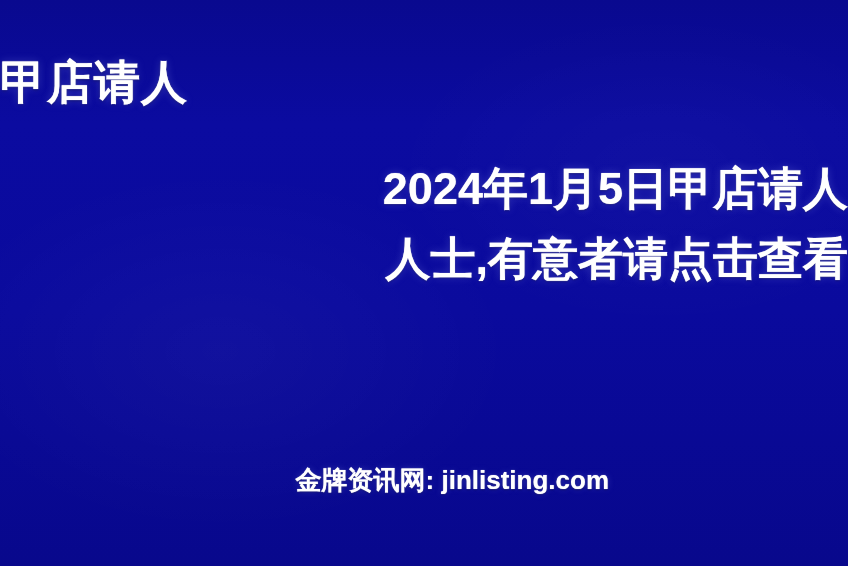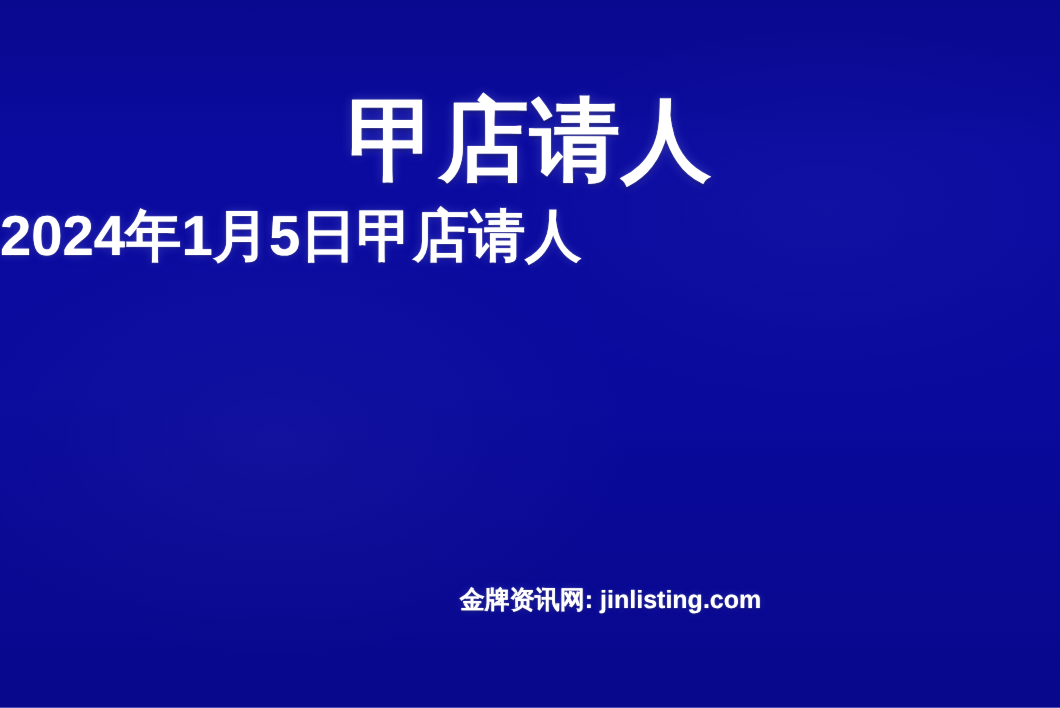"甲店请人" .headline { font-size: 72px -> 46px; text-align: center -> left }
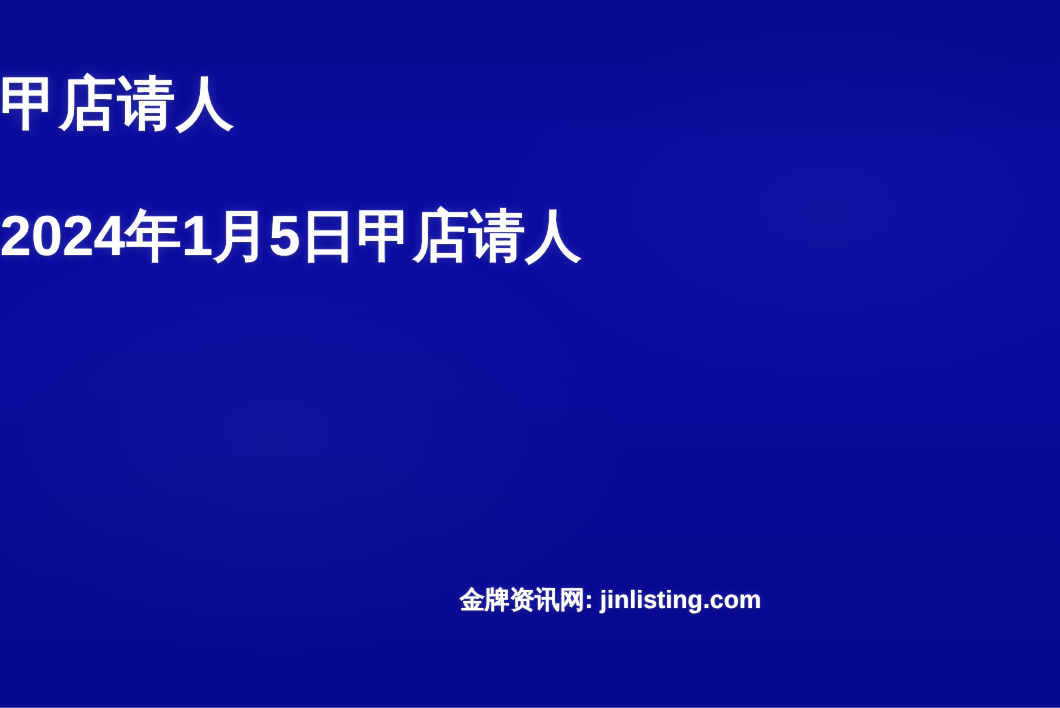"2024年1月5日甲店请人" .body-block { text-align: left -> right }
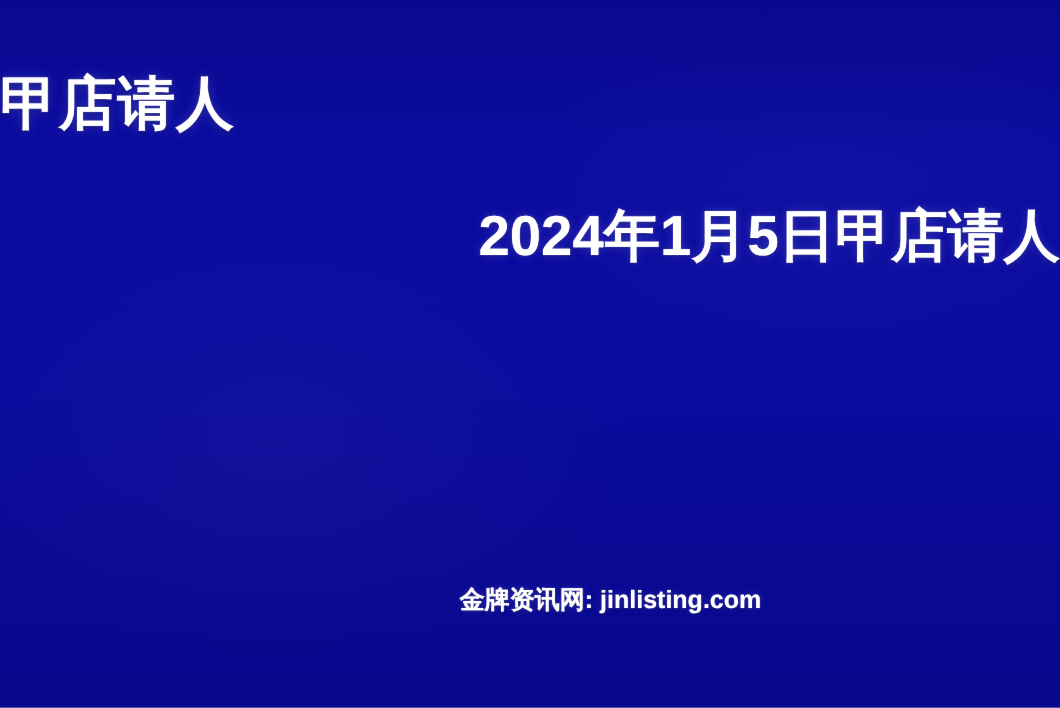"人士,有意者请点击查看" span.body-line { html: none -> <span>人士,有意者请点击查看</span> }
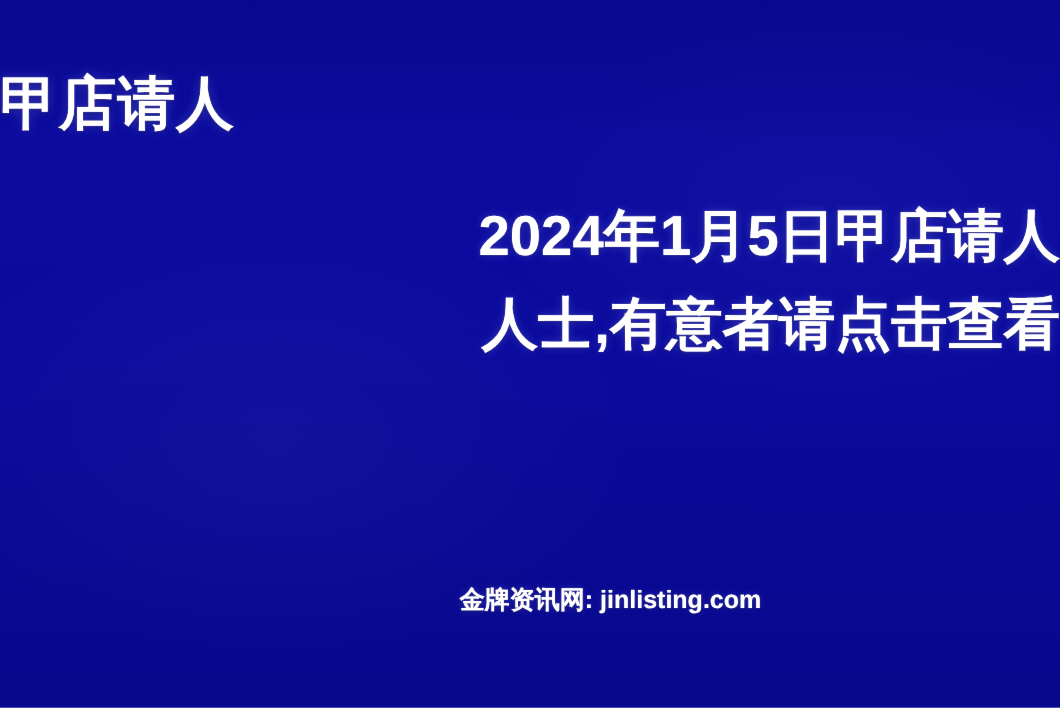"金牌资讯网: jinlisting.com" .footer-credit { font-size: 20px -> 26px }
